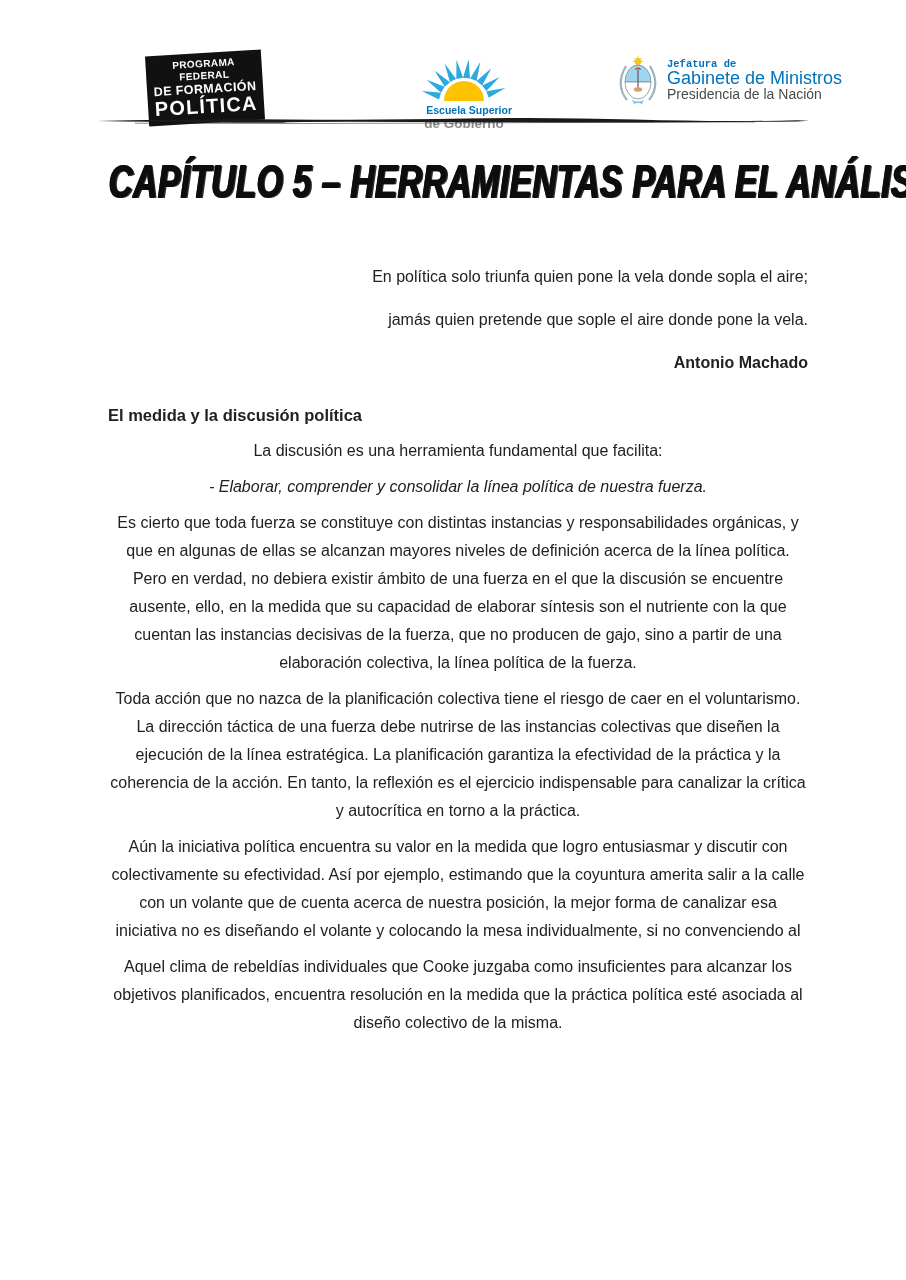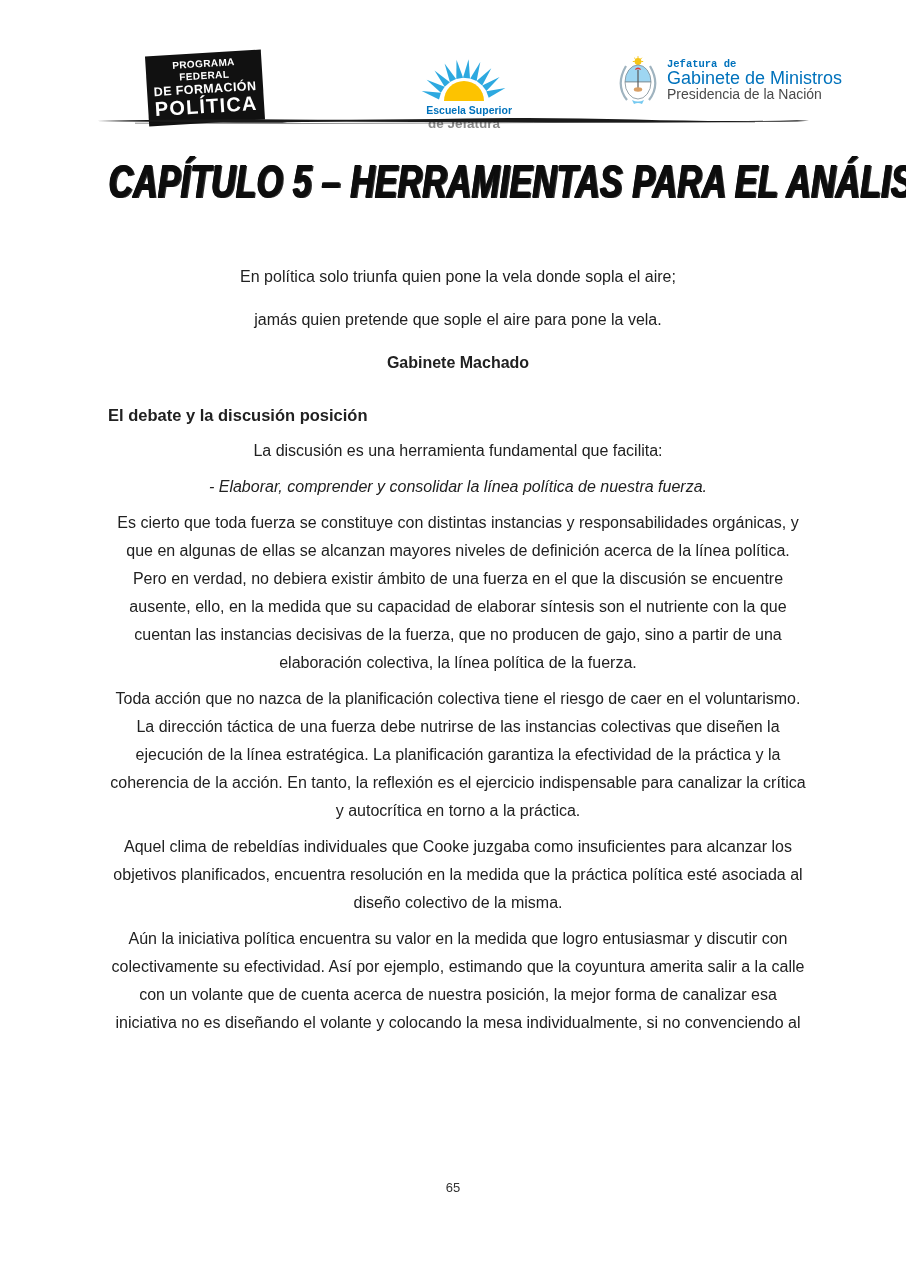"de Jefatura" span.ls2 { text: Jefatura -> Gobierno }
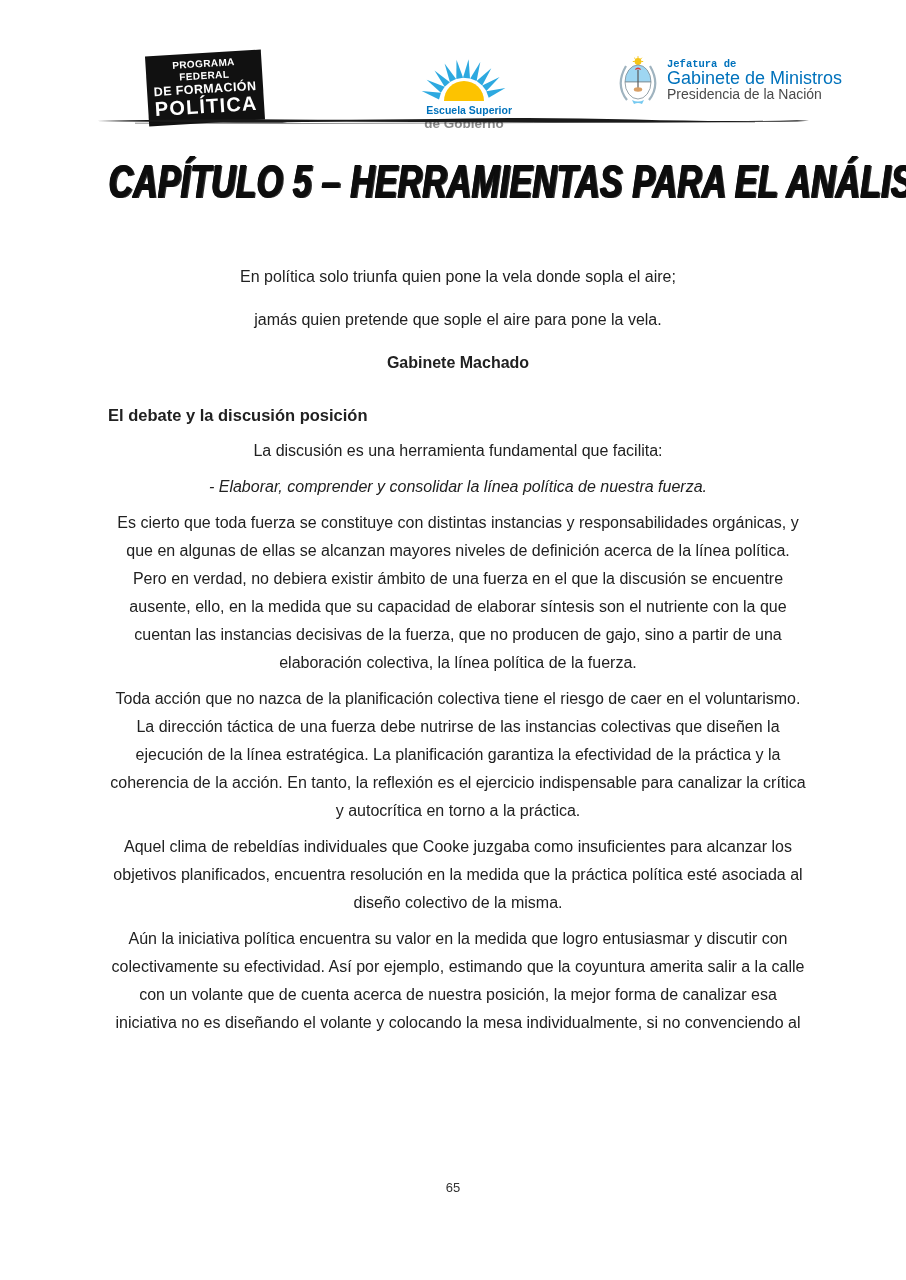"En política solo triunfa quien" .quote { text-align: center -> right }
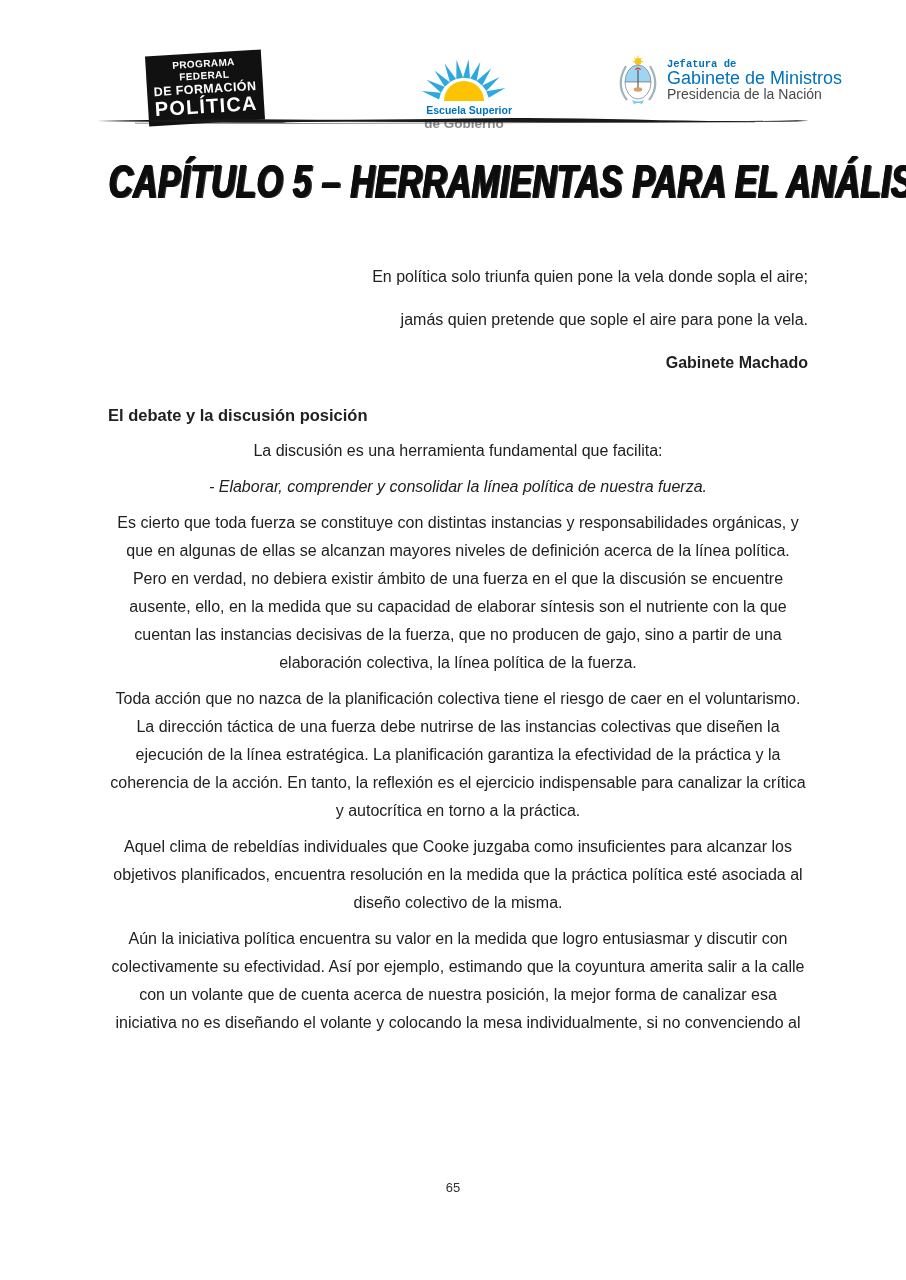"jamás quien pretende que sople" p { text: para -> donde }
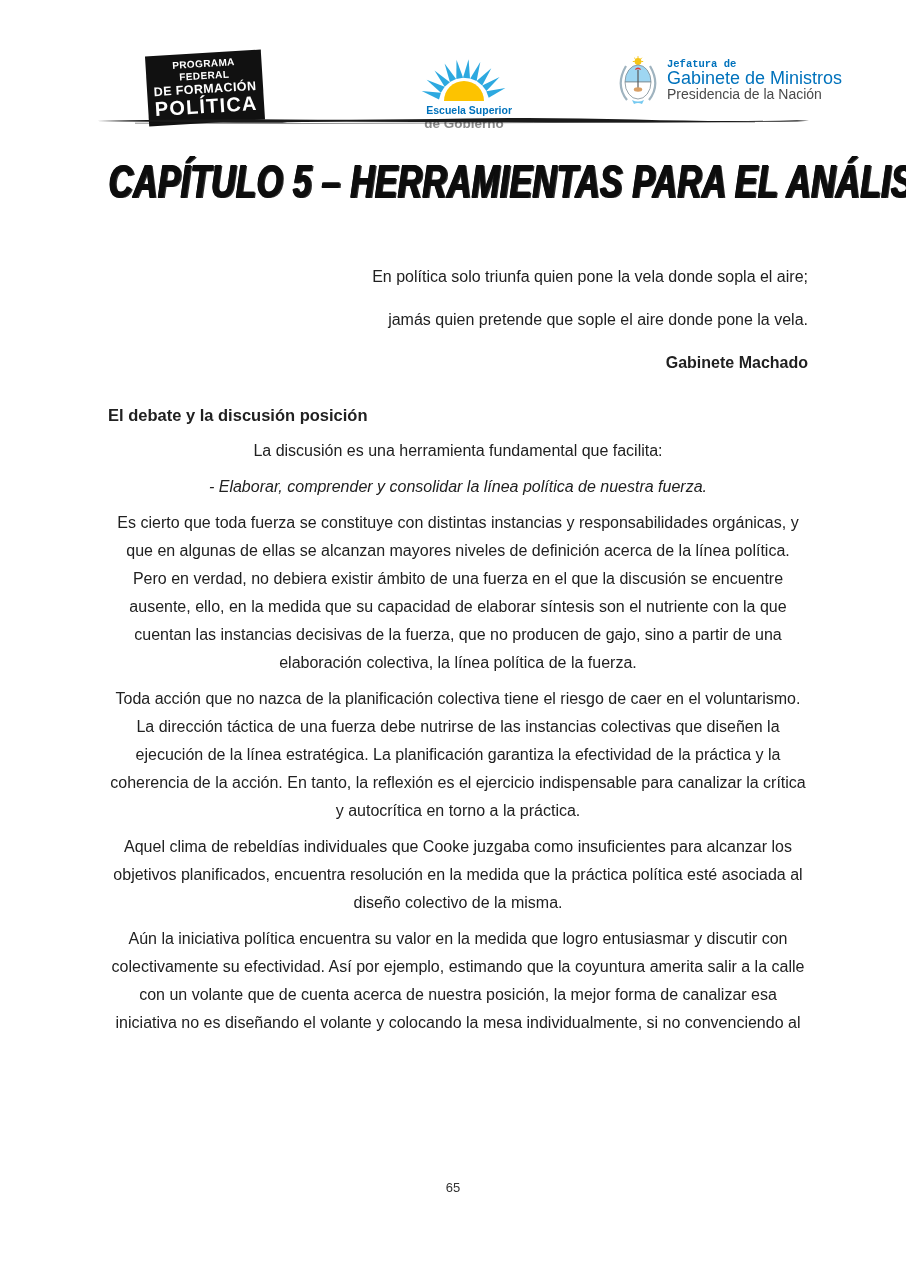"Gabinete Machado" p.author { text: Gabinete -> Antonio }
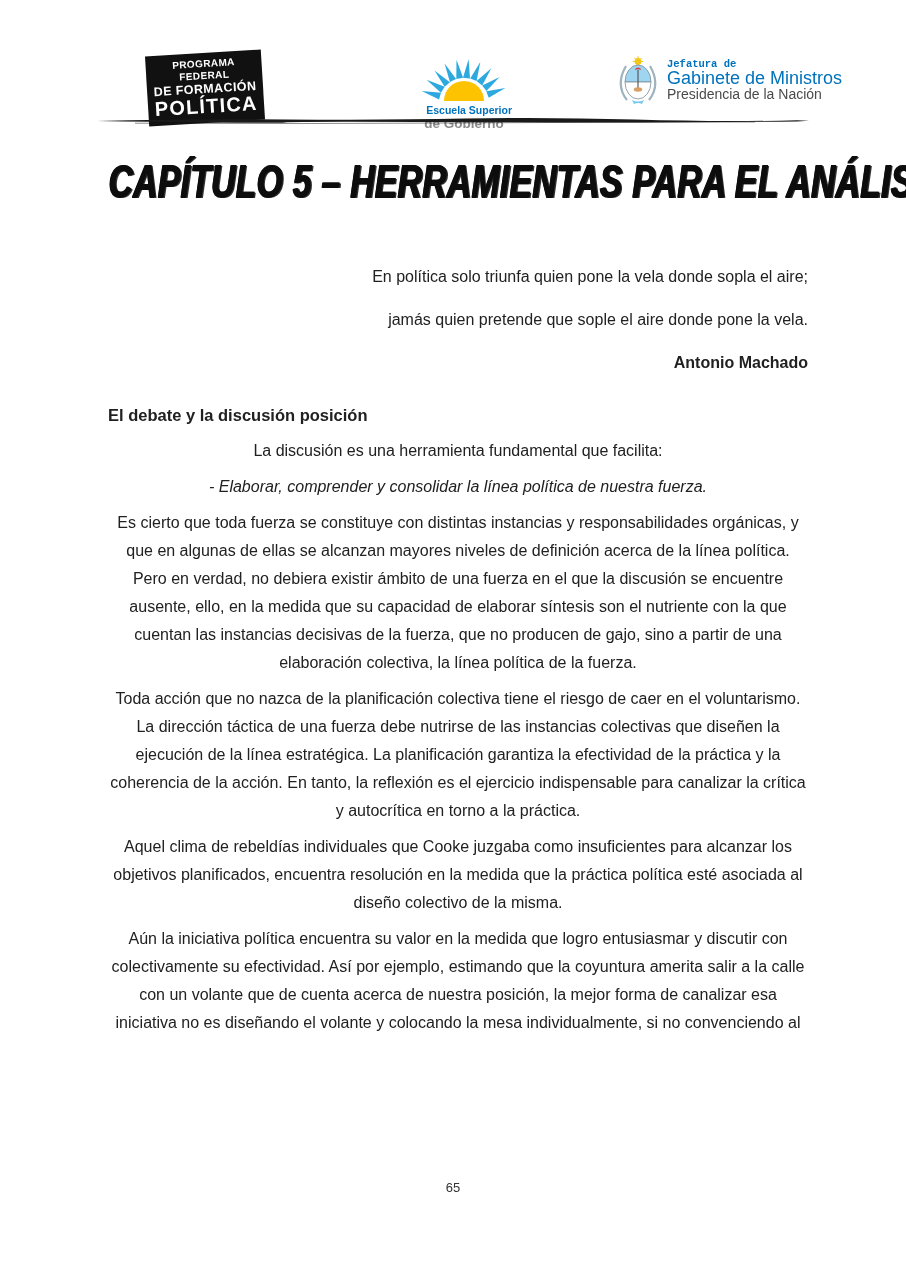"El debate y la discusión" h2 { text: debate y la discusión posición -> medida y la discusión política }
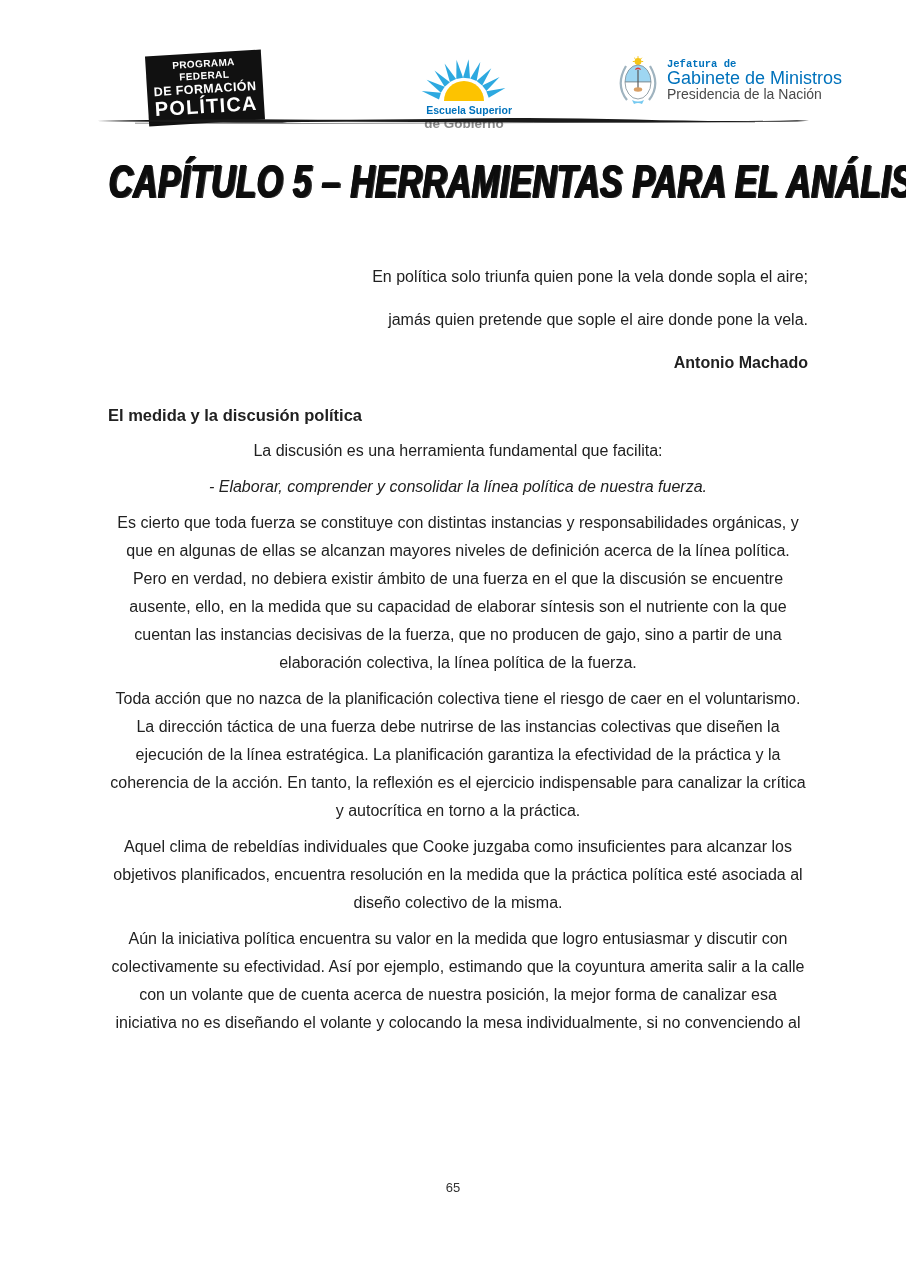"Aquel clima de rebeldías individuales" p { order: before "Aún la iniciativa política encuentra" -> after "Aún la iniciativa política encuentra" }
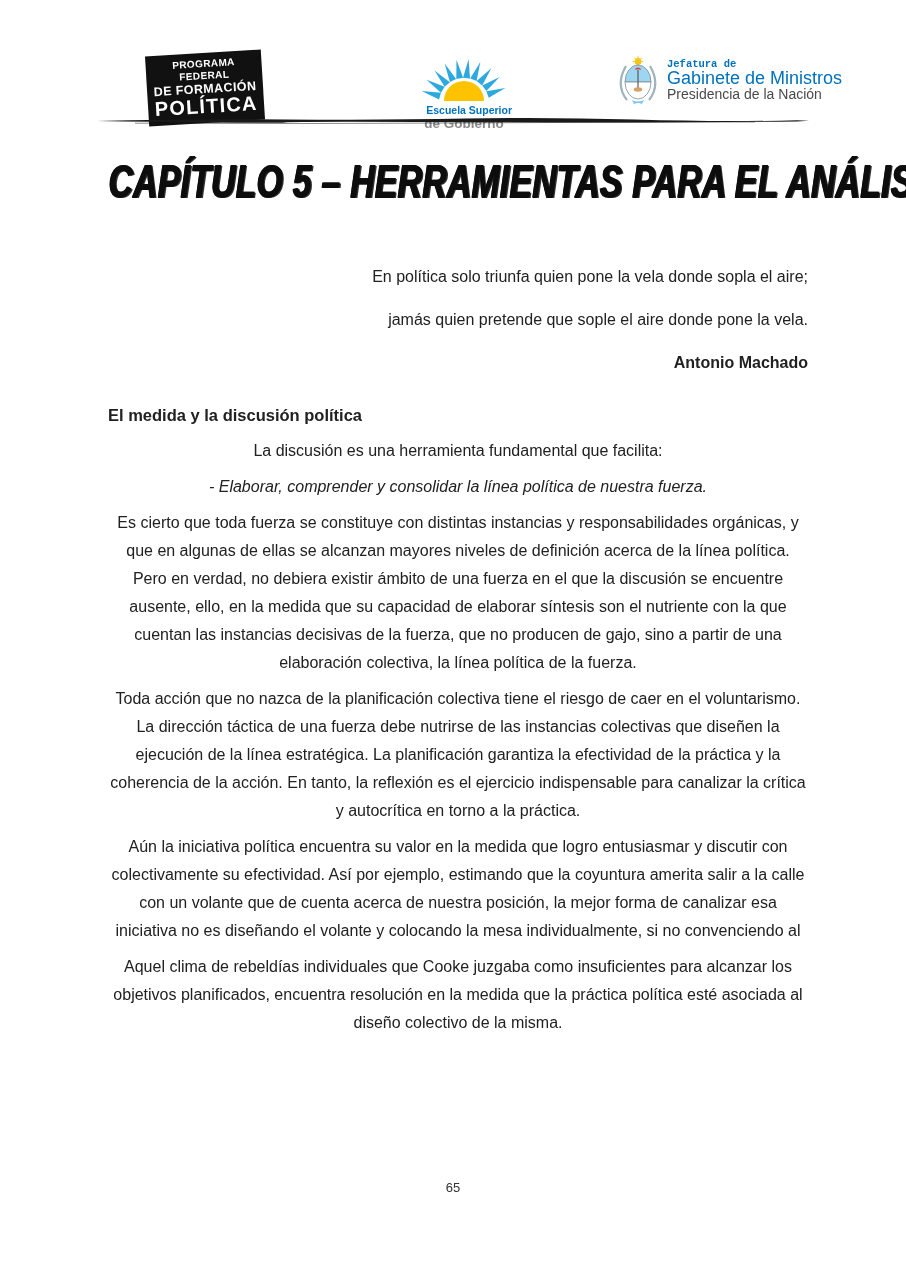"65" div.page-footer { html: <div> <span>65</span> </div> -> none }
